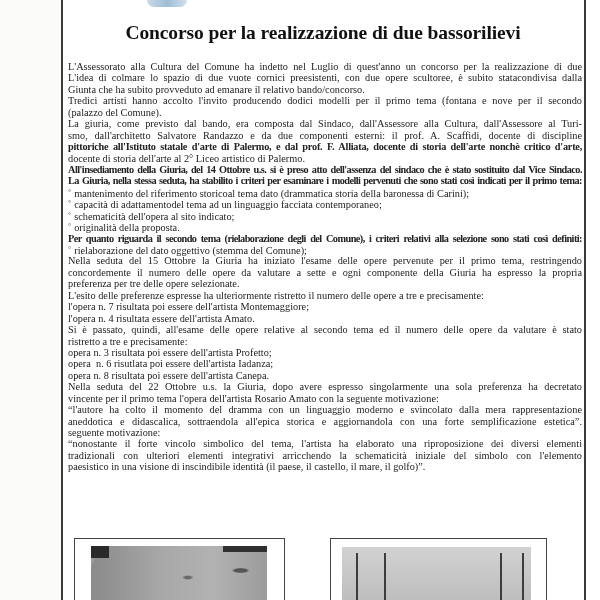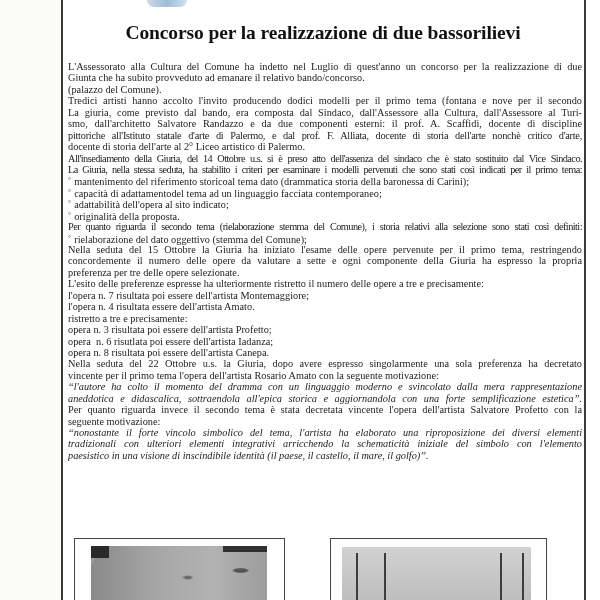"L'idea di colmare lo spazio" span.line { html: none -> <span>L'idea di colmare lo spazio di due vuote cornici preesistenti, con due opere scultoree, è subito statacondivisa dalla</span> }
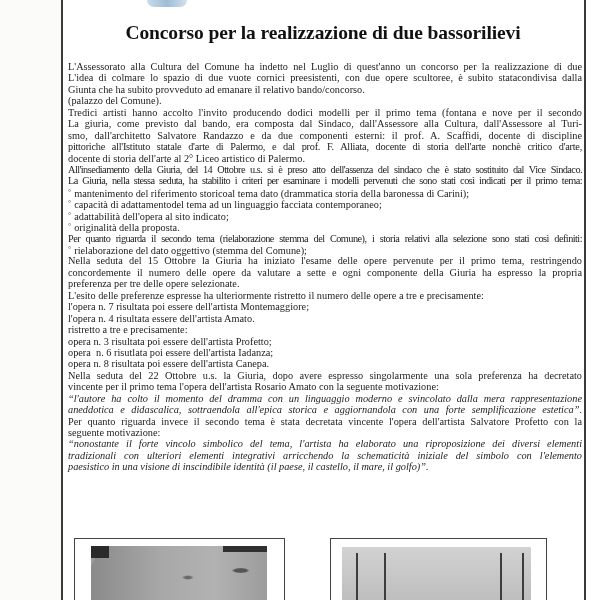"(palazzo del Comune)." span.line { order: before "Tredici artisti hanno accolto l'invito" -> after "Tredici artisti hanno accolto l'invito" }
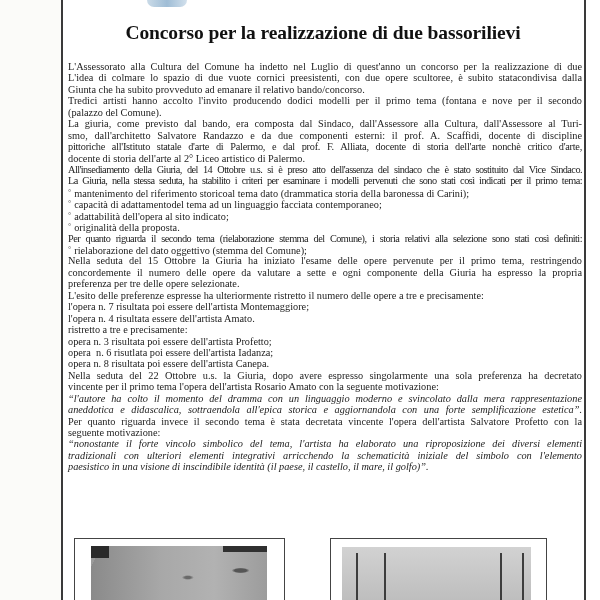"pittoriche all'Istituto statale d'arte" .cond { font-weight: none -> bold }
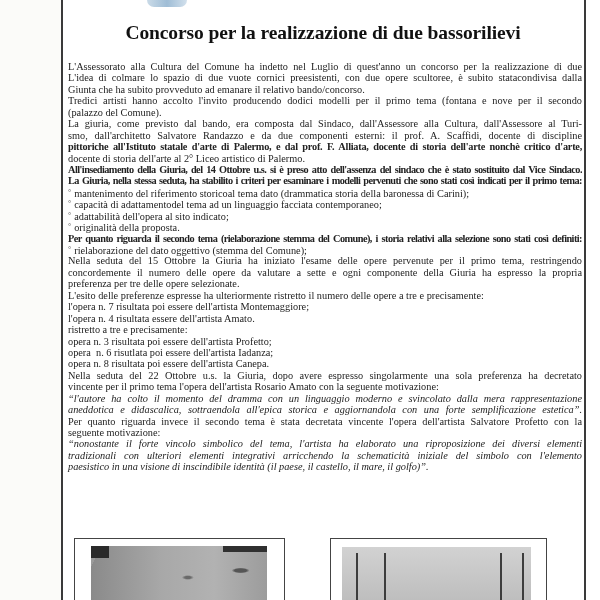"adattabilità dell'opera al sito" span { text: adattabilità -> schematicità }
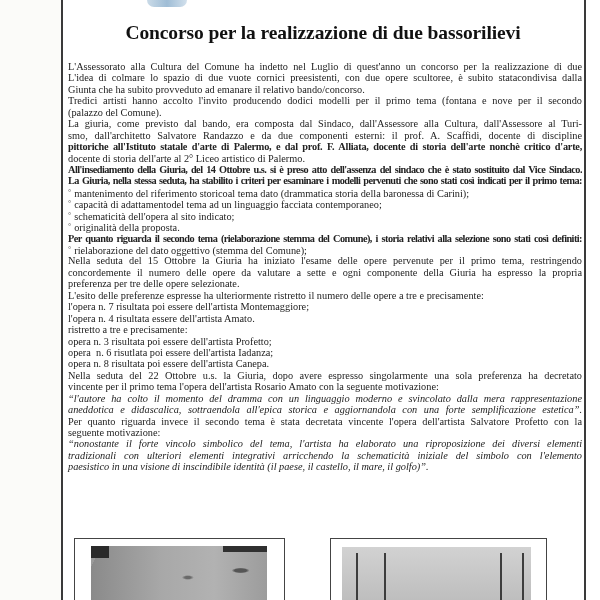"Per quanto riguarda il secondo" span.line { text: stemma del Comune), i storia -> degli del Comune), i criteri }
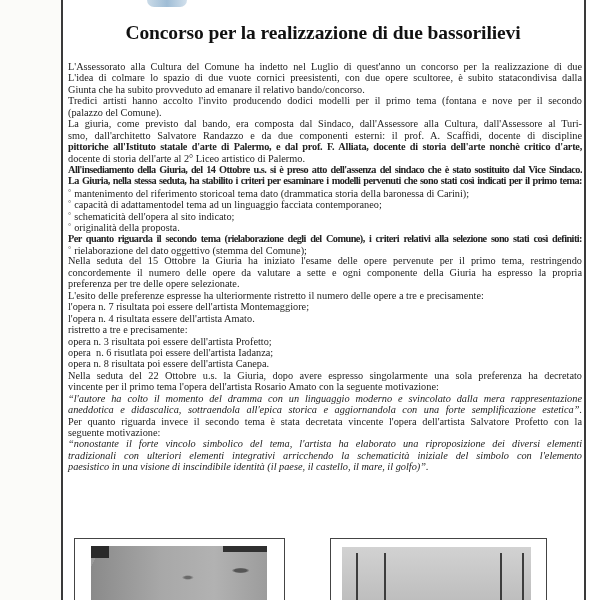"Si è passato, quindi, all'esame" span.line { html: none -> <span>Si è passato, quindi, all'esame delle opere relative al secondo tema ed il numero delle opere da valutare è stato</span> }
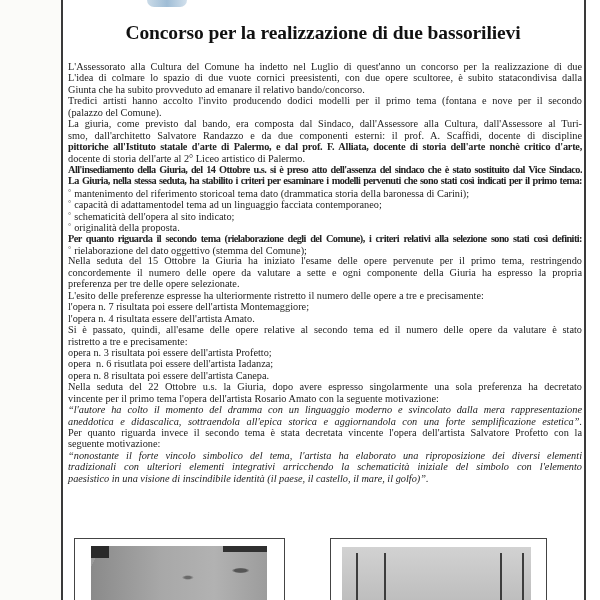"“l'autore ha colto il momento" .it { font-style: italic -> none }
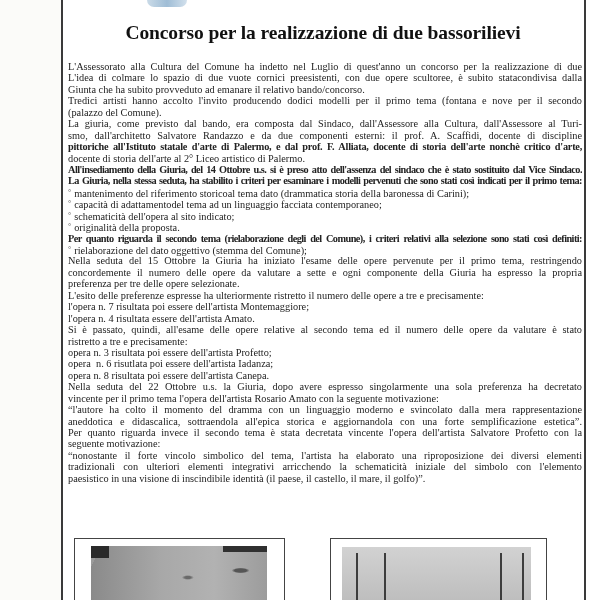"Per quanto riguarda invece il" span.line { html: <span>Per quanto riguarda invece il secondo tema è stata decretata vincente l'opera dell'artista Salvatore Profetto con la</span> -> none }
